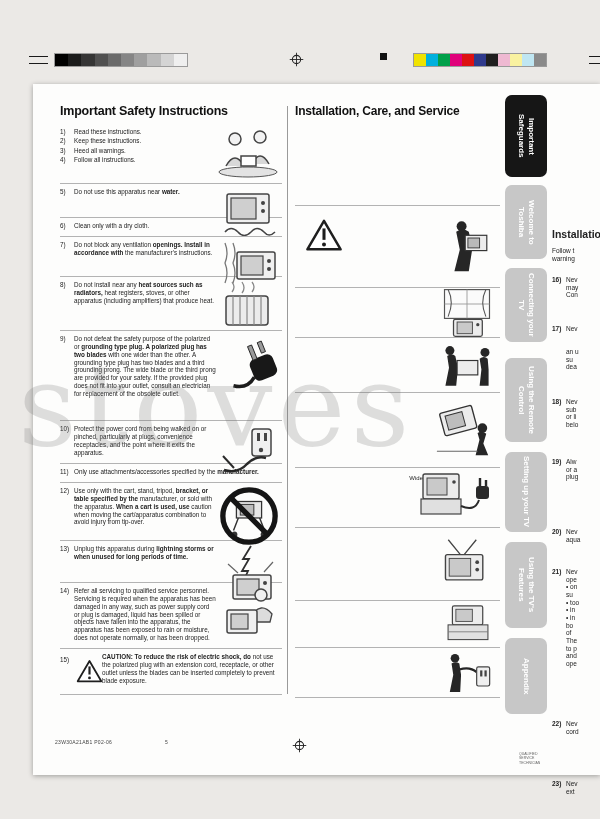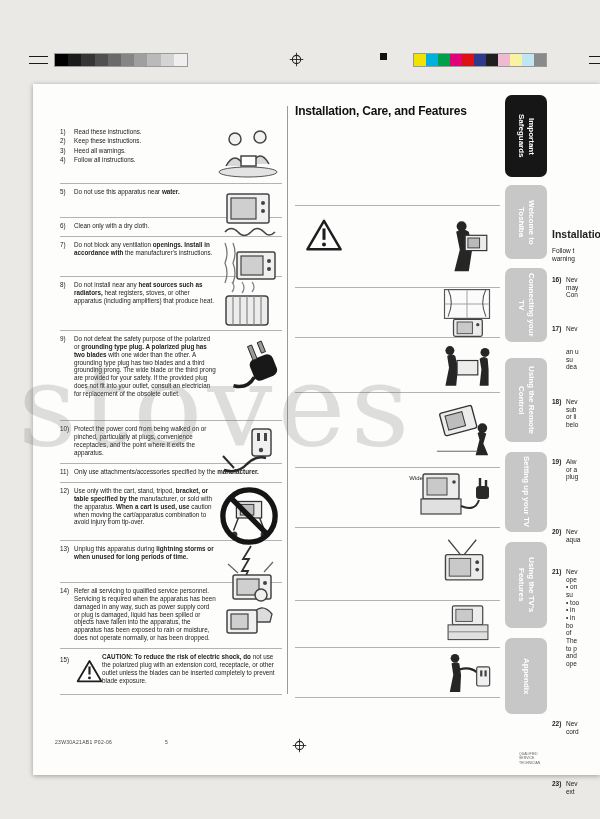"Important Safety Instructions" h1.t-left { html: none -> <h1>Important Safety Instructions</h1> }
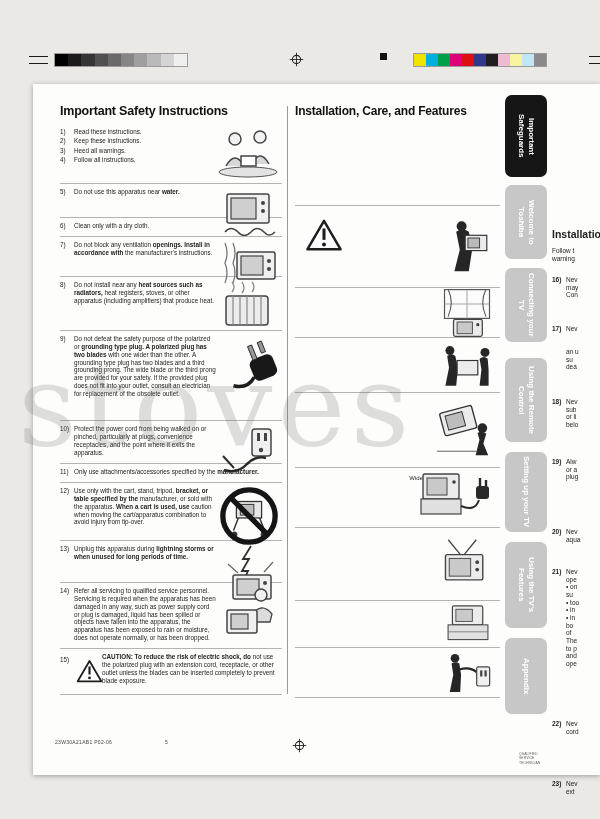"Installation, Care, and Features" h1.t-mid { text: Features -> Service }
